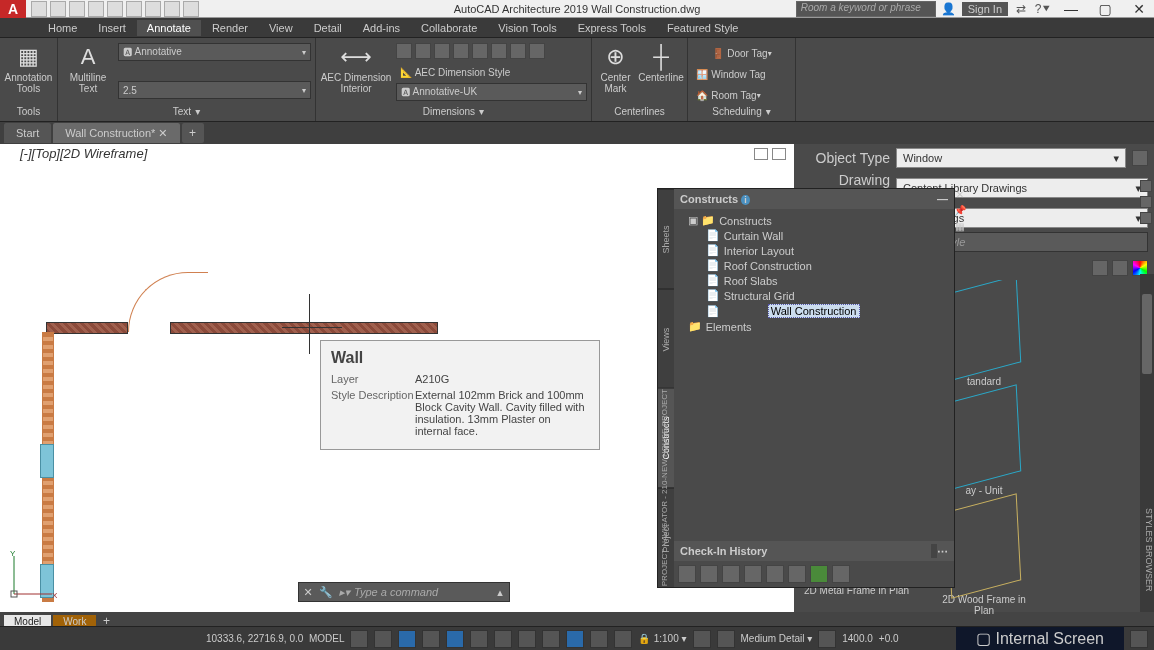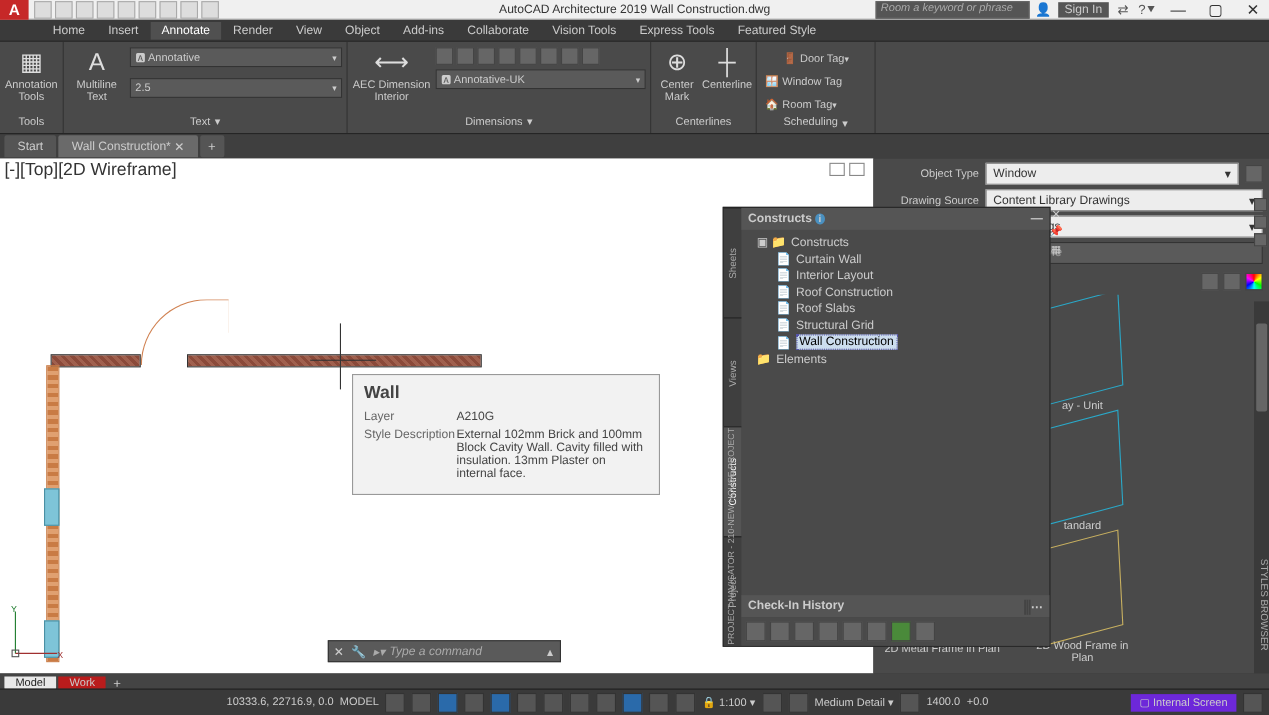"Object" div.rtab { text: Object -> Detail }
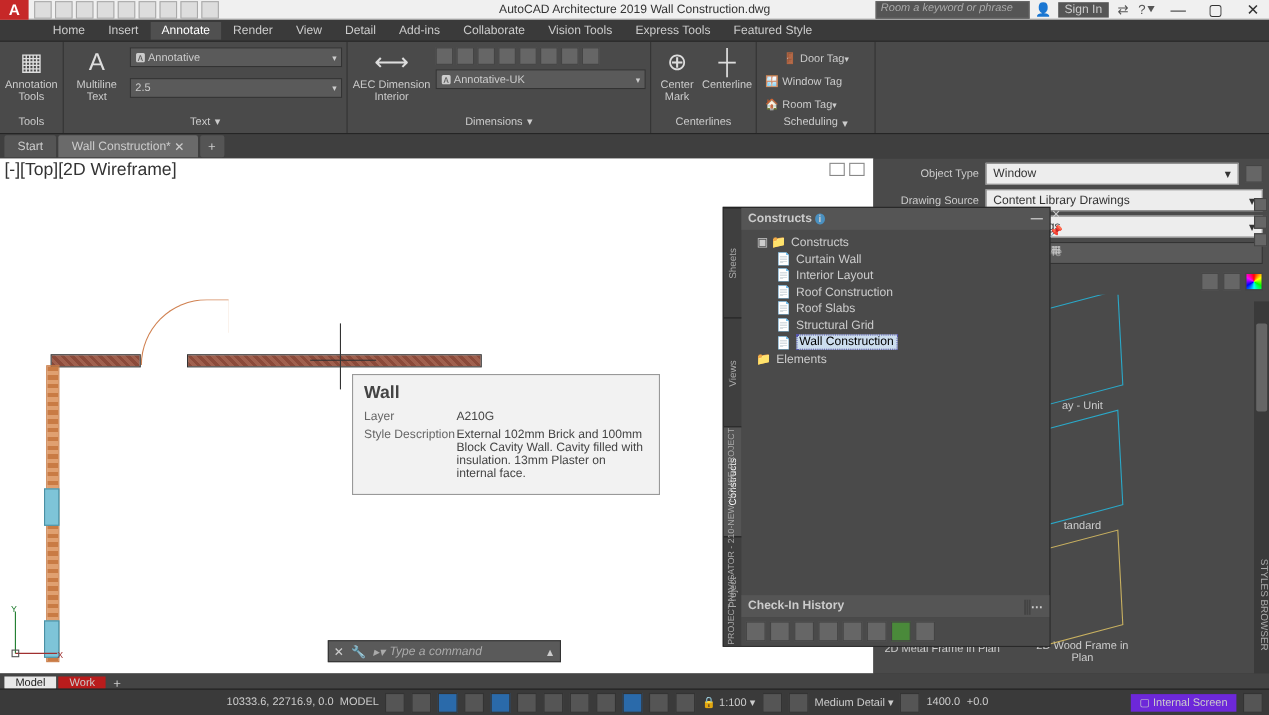"🅰 Annotative" div { gap: 10px -> 20px }
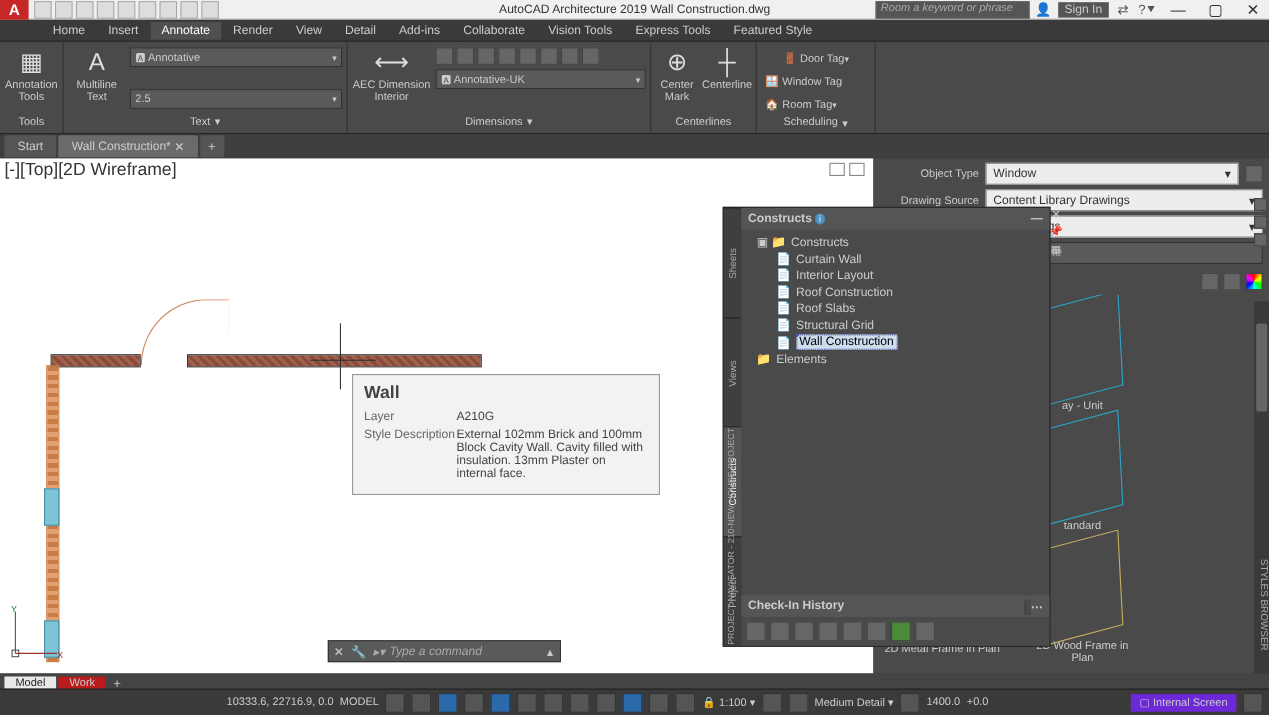"📐 AEC Dimension Style" div.combo { html: none -> <div> <span>📐 <span>AEC Dimension Style</span></span> </div> }
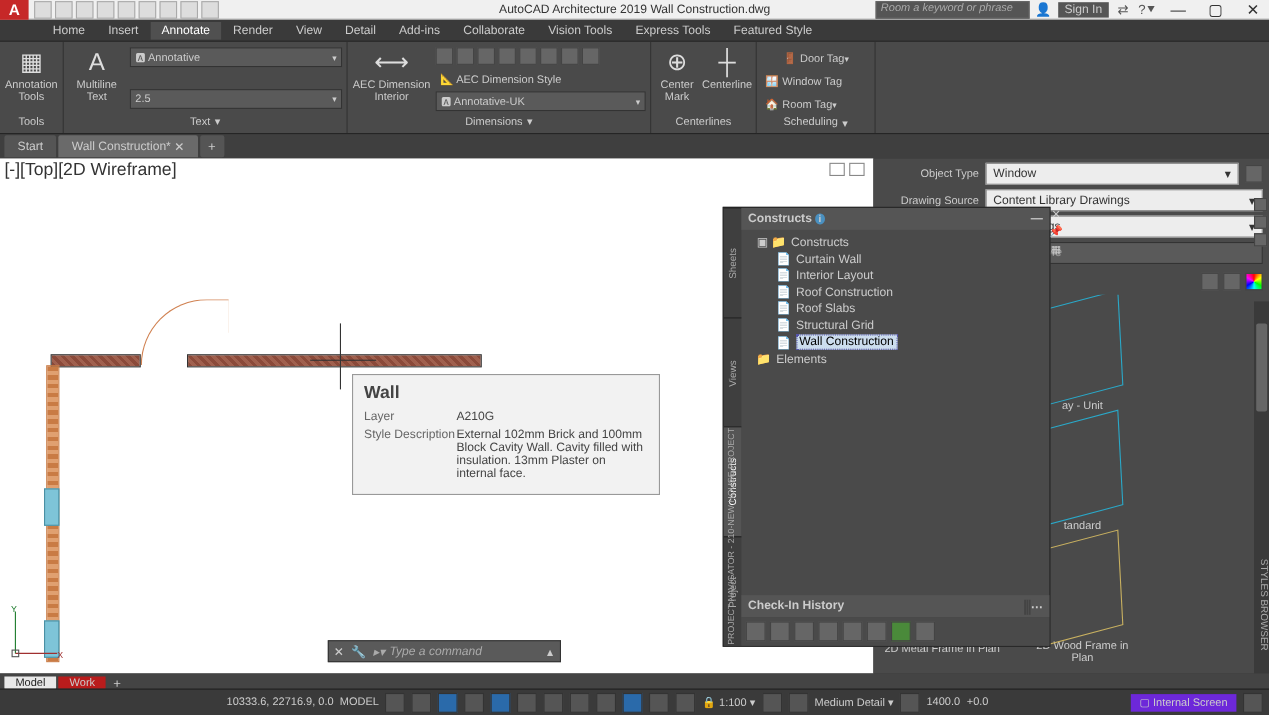"[-][Top][2D Wireframe]" .view-label { font-size: 16px -> 13px; font-style: none -> italic; left: 4px -> 20px }
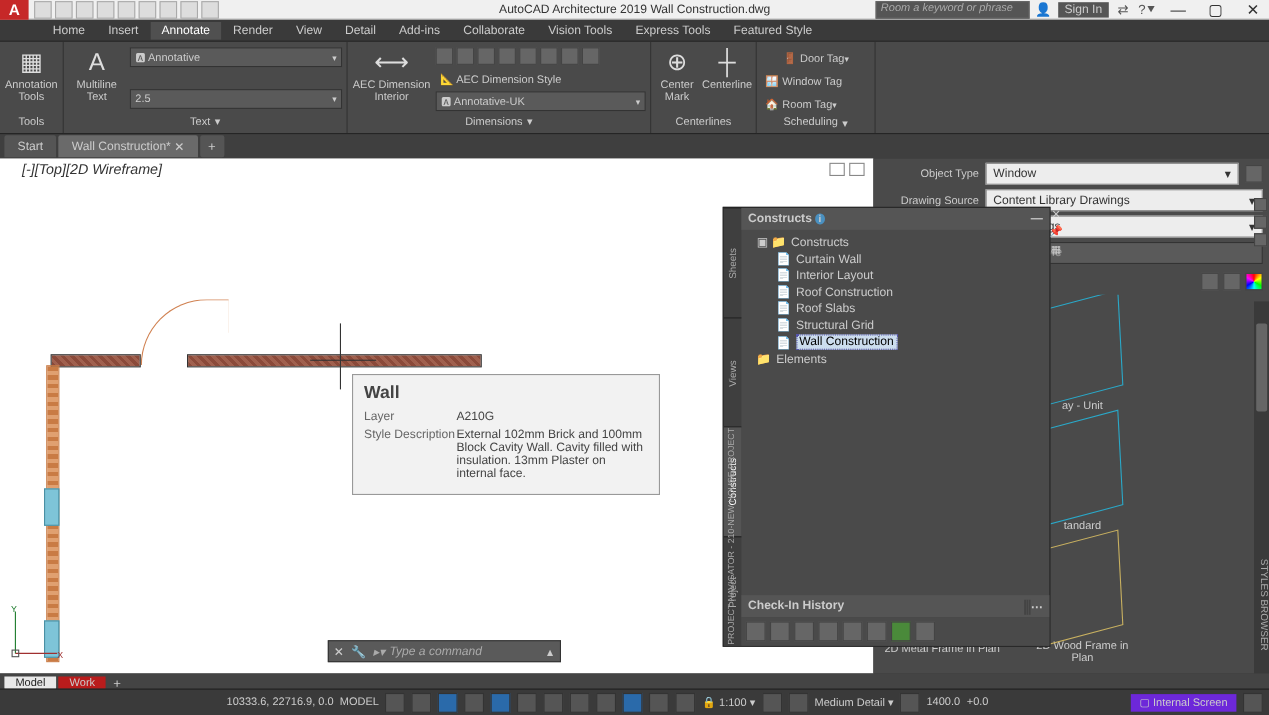"Object Type" .sb-lbl { font-size: 10px -> 14px }
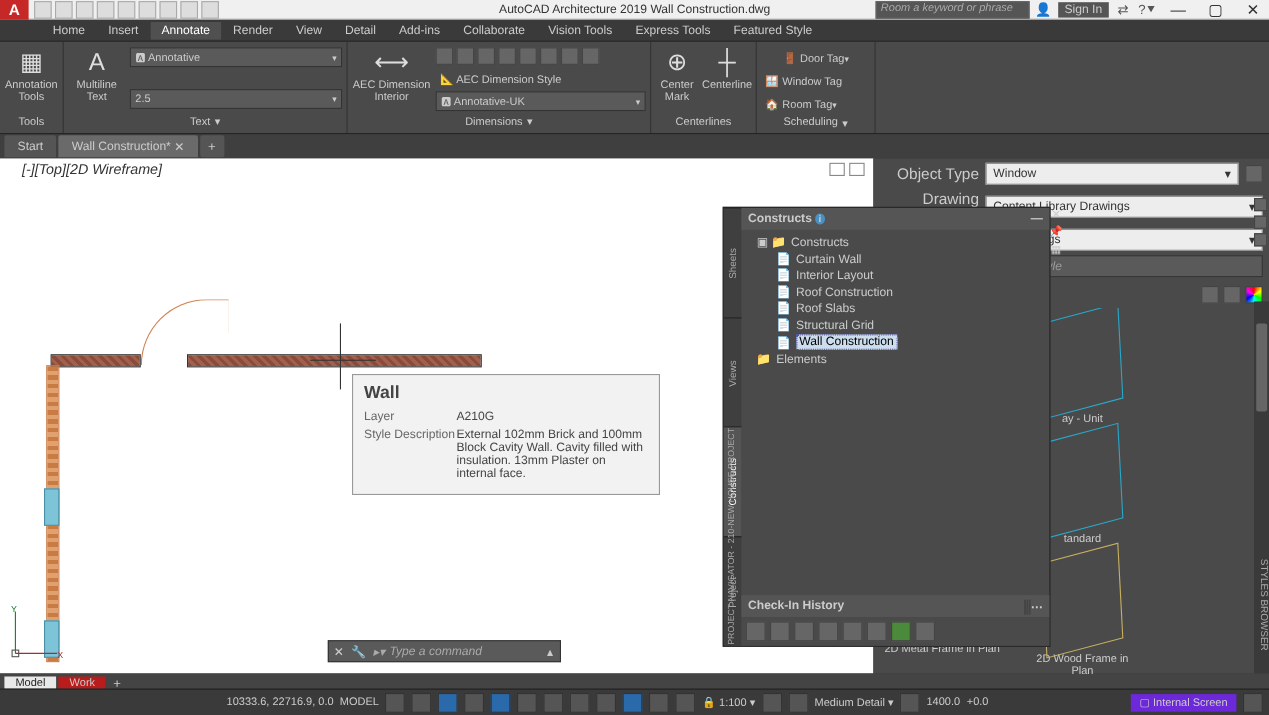"Wall Construction" .tree-item.sel .txt { margin-left: none -> 44px }
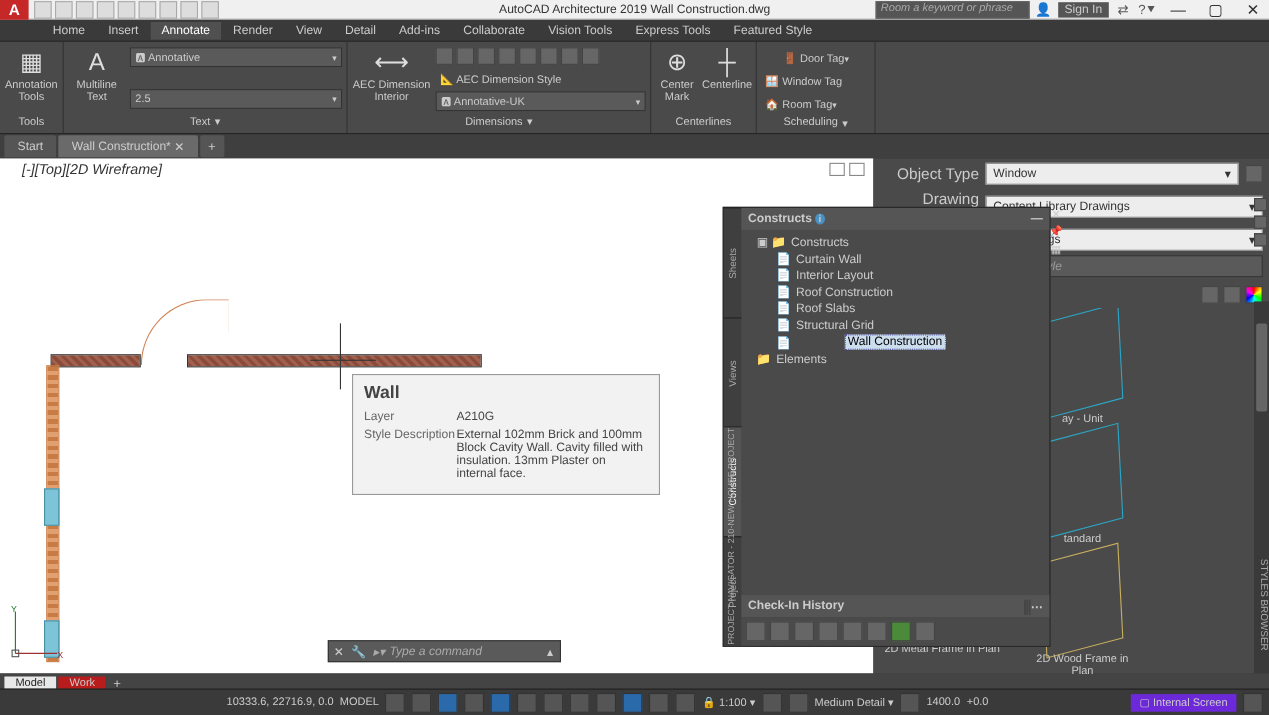"ay - Unit" div.thumb { order: before "tandard" -> after "tandard" }
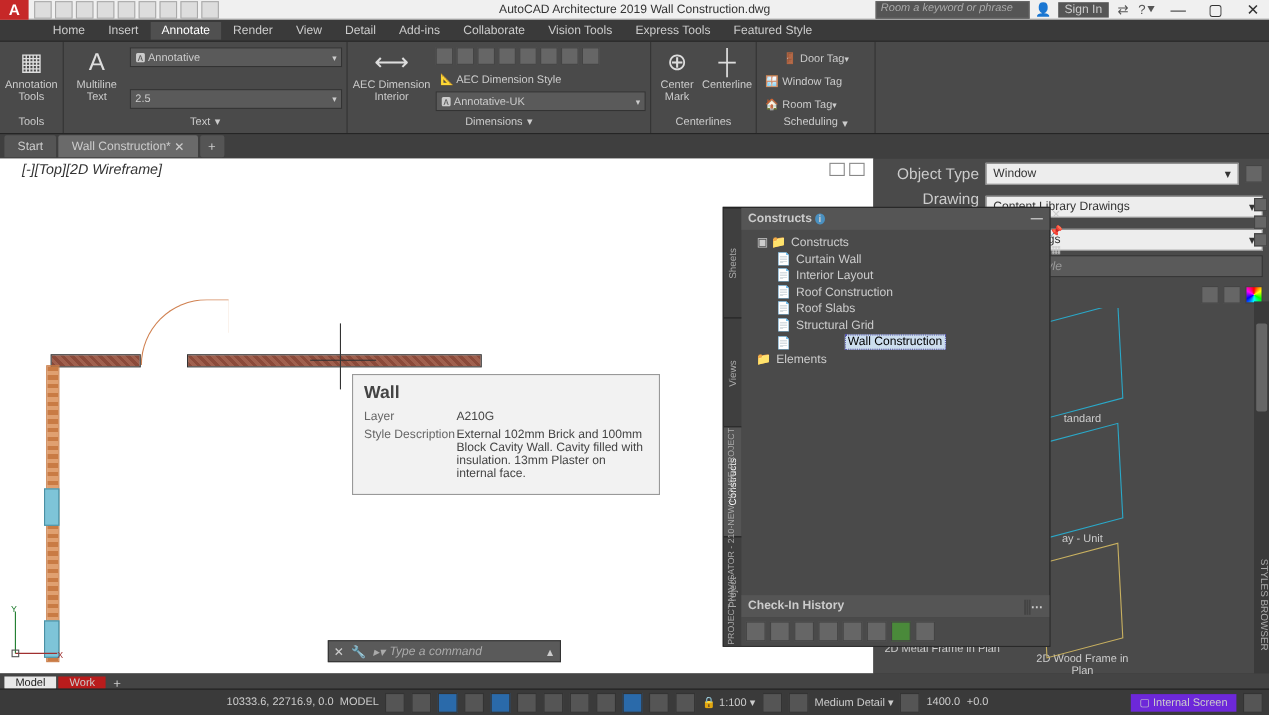"Work" .btab { background: #b91c1c -> #a16207 }
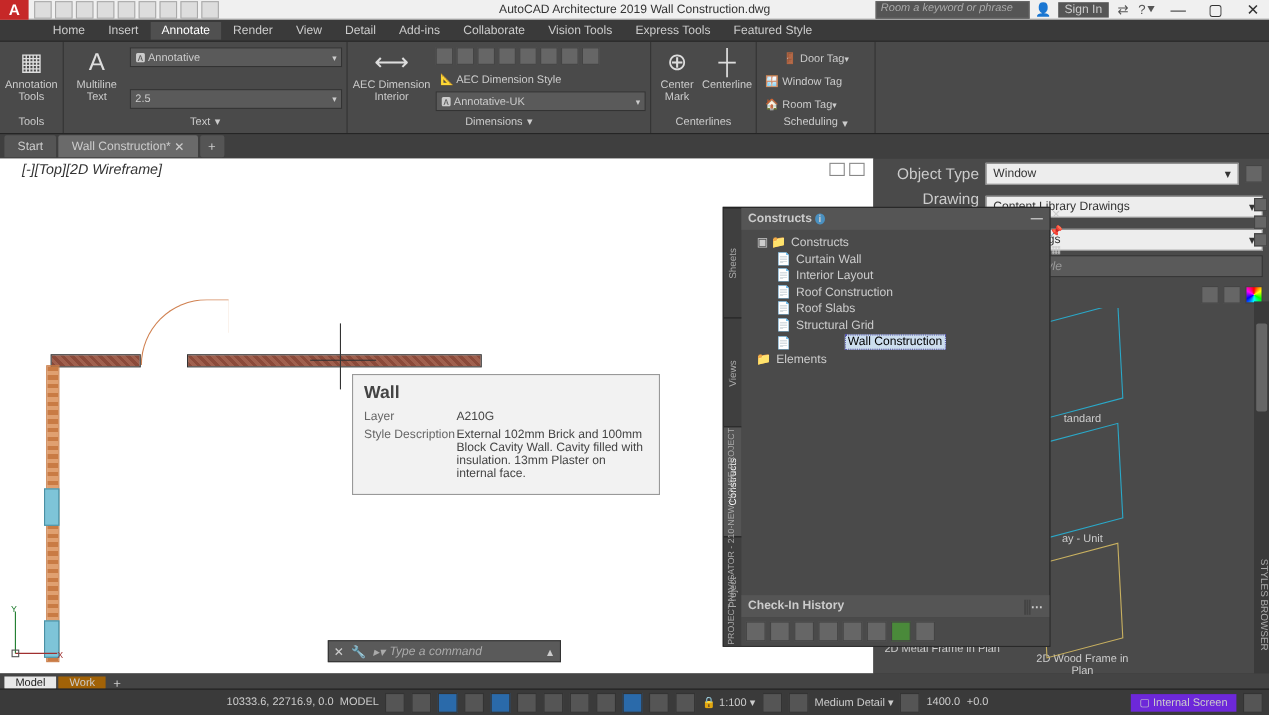"▢ Internal Screen" .status .internal { background: #6d28d9 -> #0f172a; font-size: 10px -> 16px; padding: 2px 8px -> 2px 20px }
